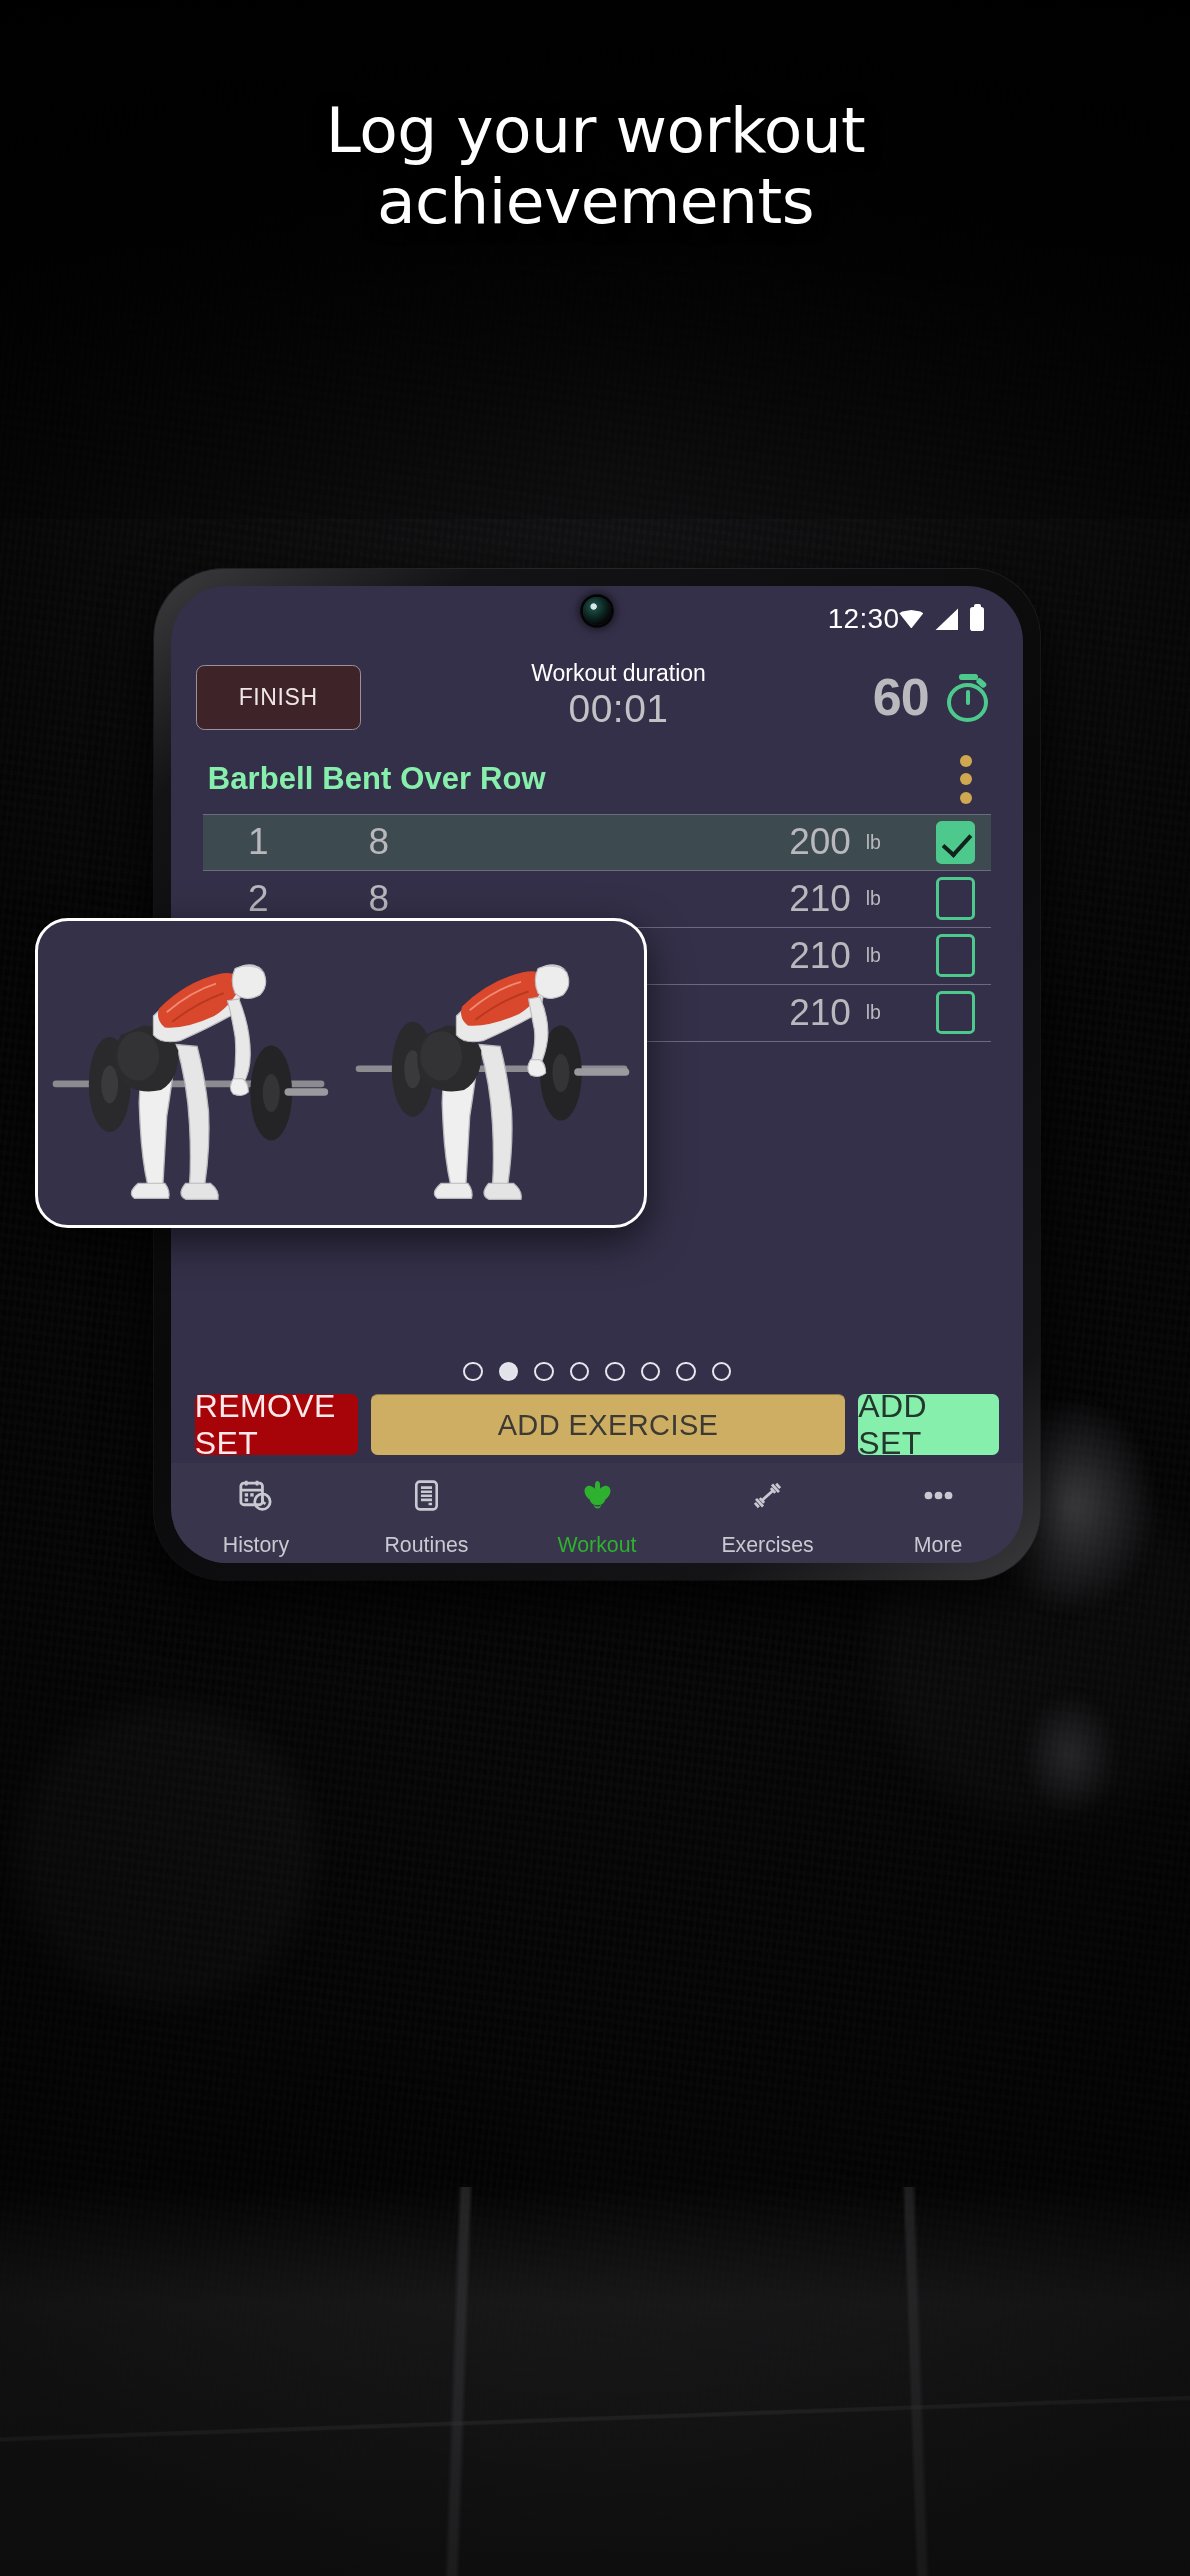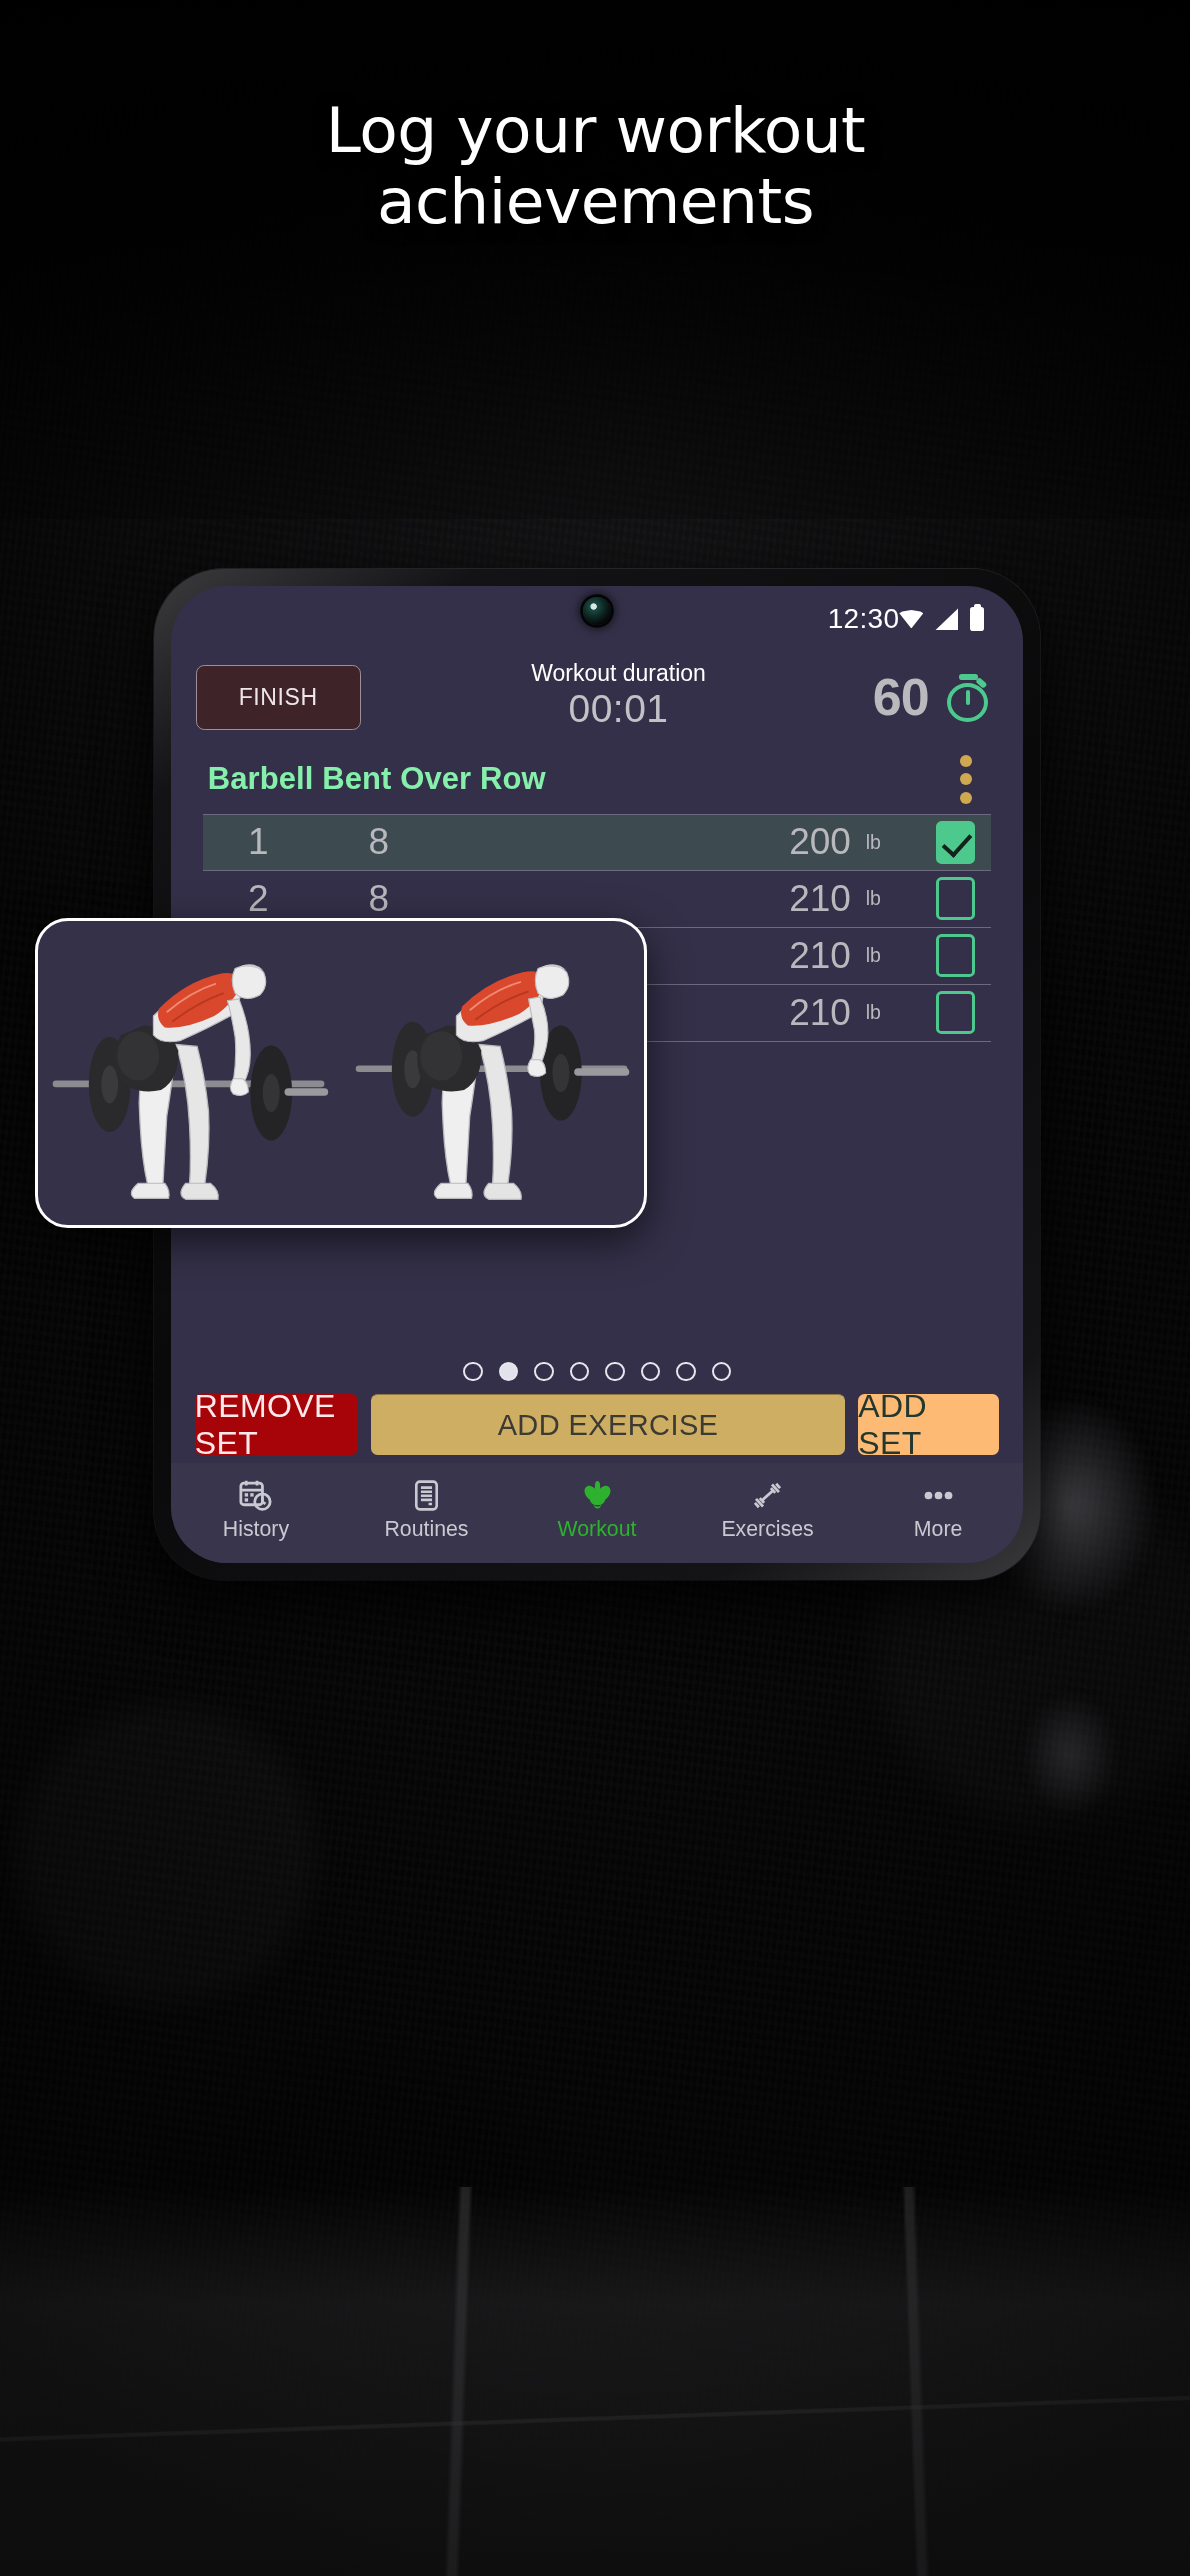"ADD SET" #btn-addset { background: #fdba74 -> #86efac }
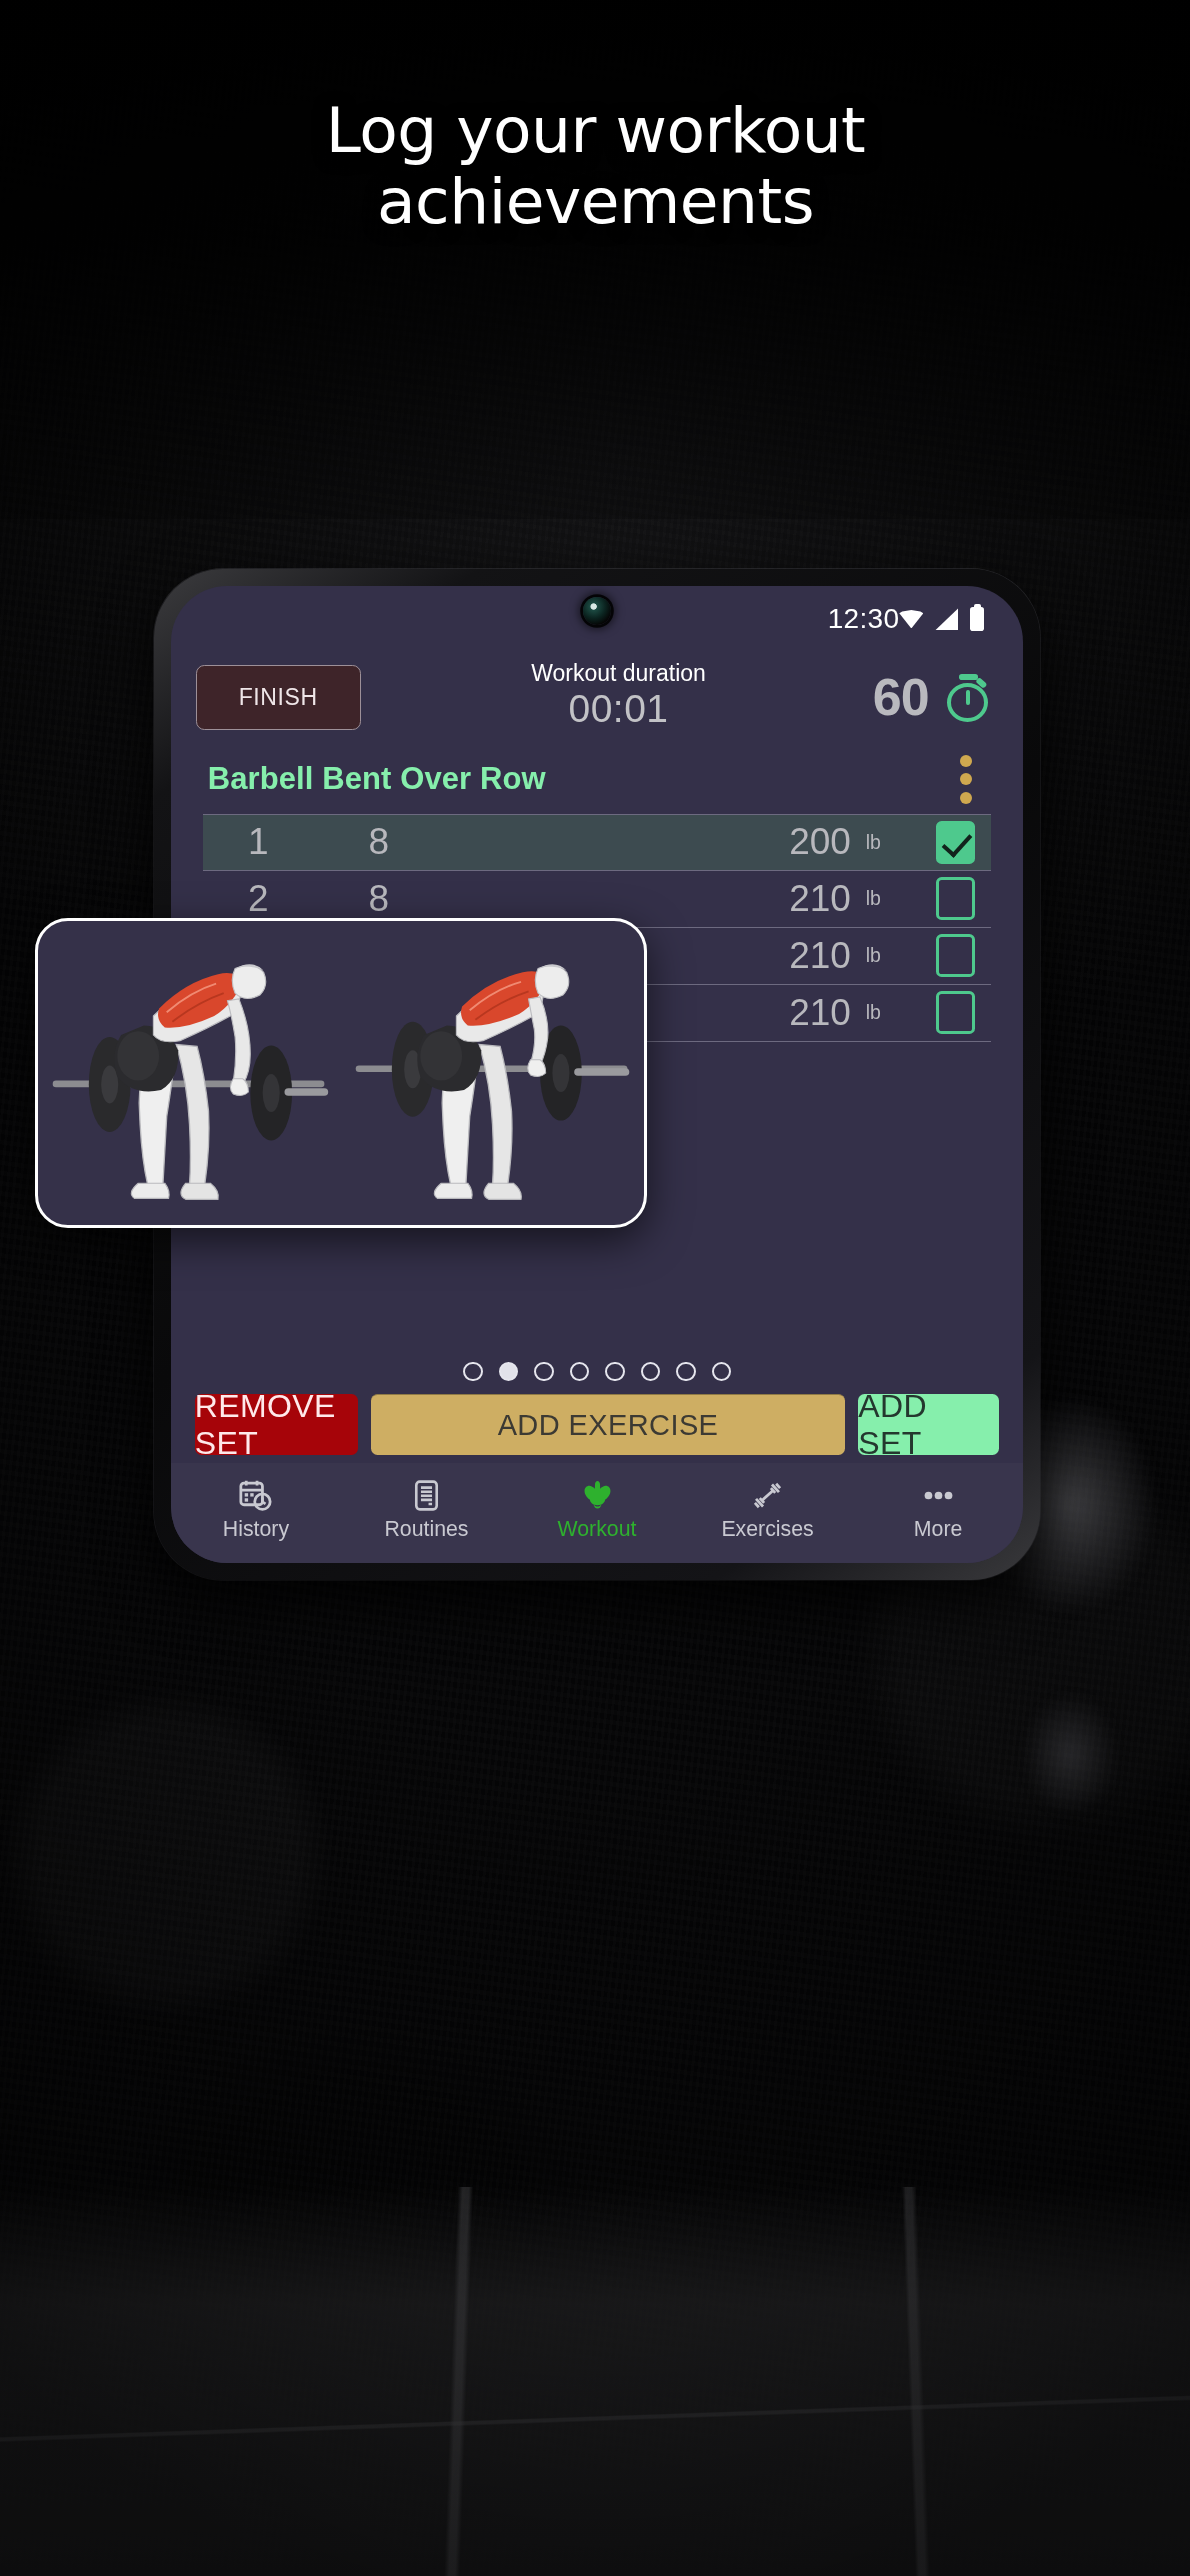"History" .nav-item { gap: 0 -> 16px }
